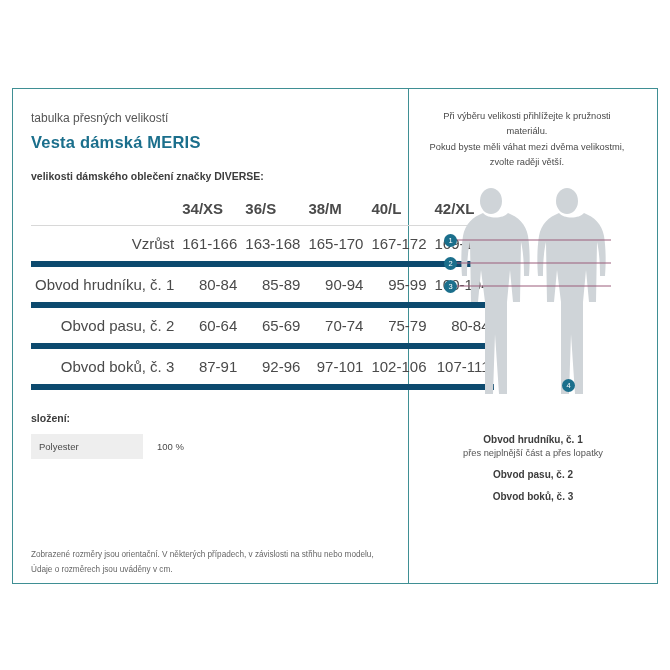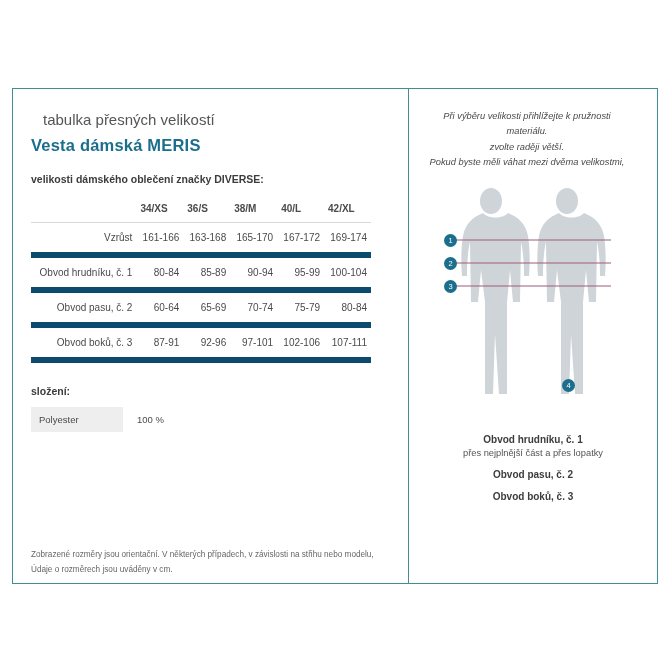"tabulka přesných velikostí" .subtitle { font-size: 15px -> 12px; margin: 0 0 8px 12px -> 0 0 8px 0 }
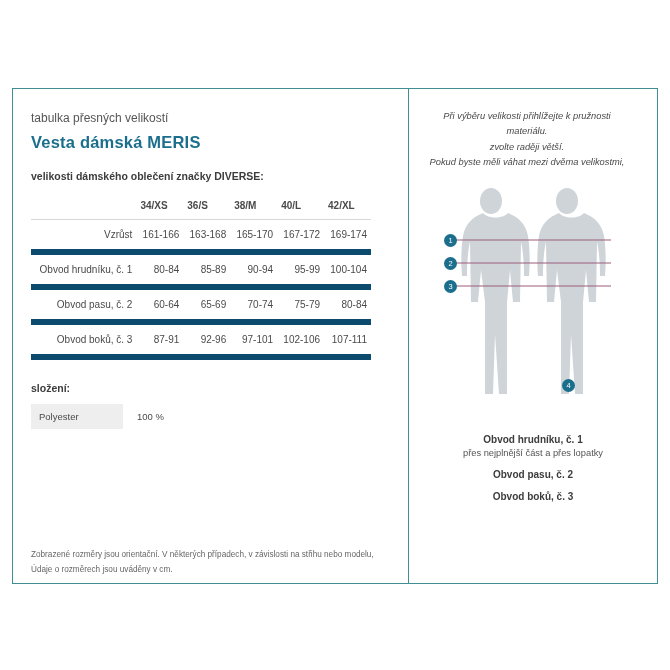"Při výběru velikosti přihlížejte k" .note-top { font-style: italic -> none }
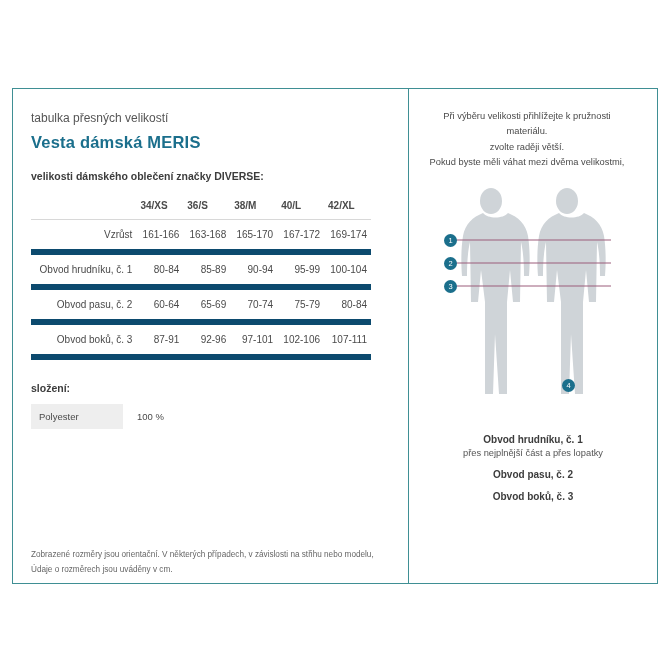"zvolte raději větší." div { order: before "Pokud byste měli váhat mezi" -> after "Pokud byste měli váhat mezi" }
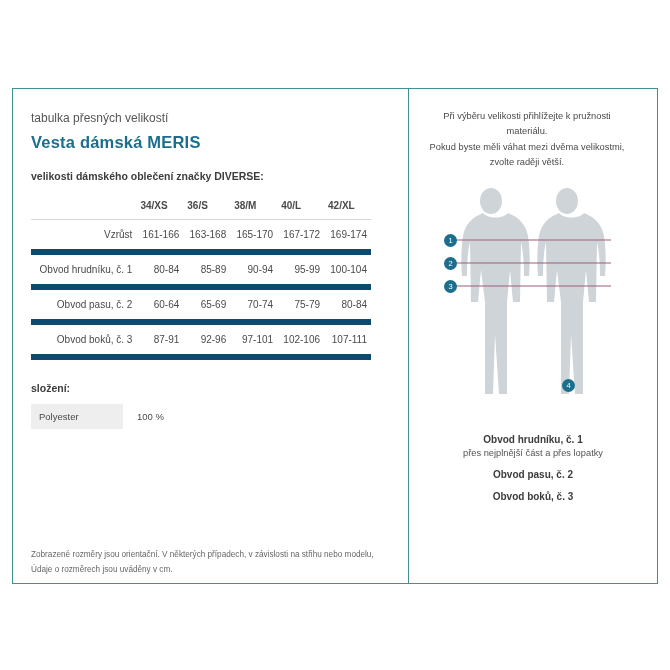"34/XS" table.sizes { font-size: 10px -> 15px }
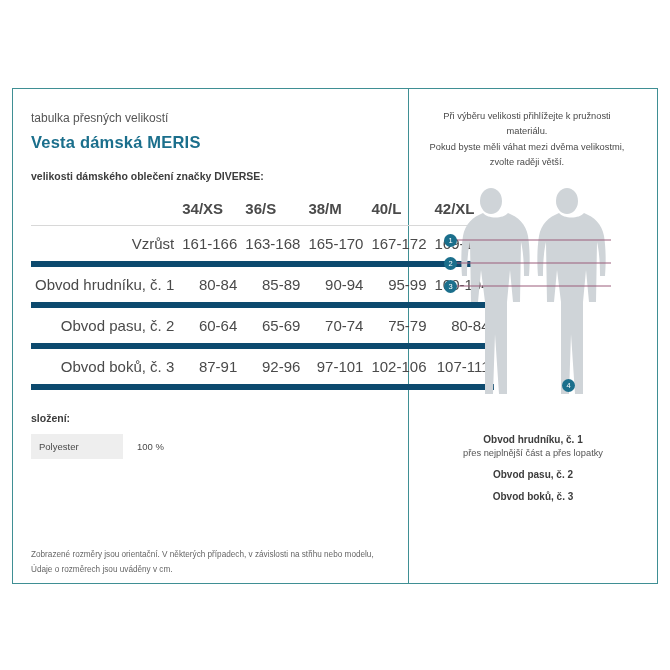"Polyester" .compose-name { width: 92px -> 112px }
